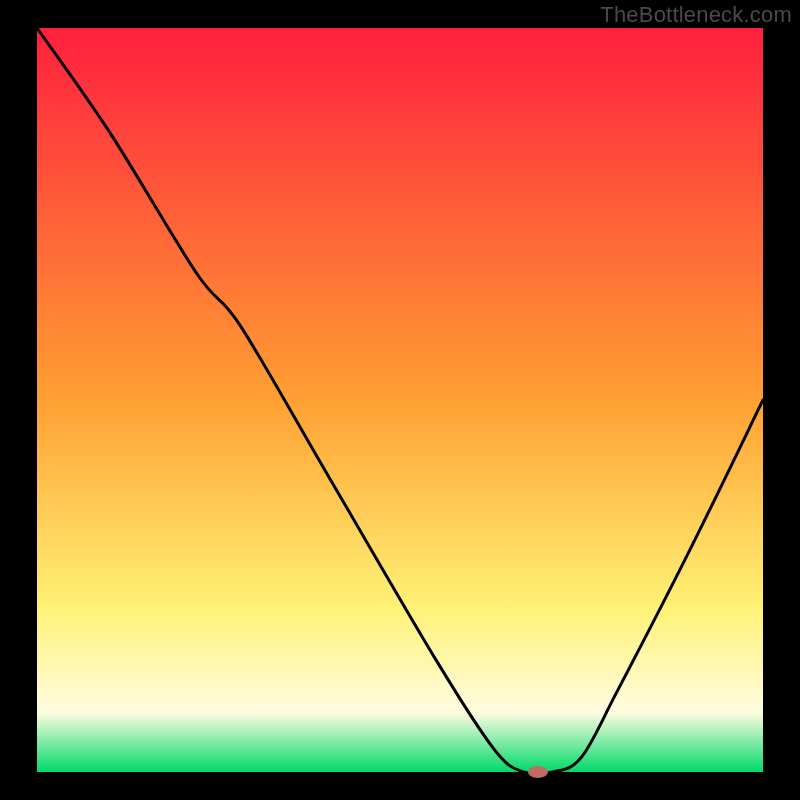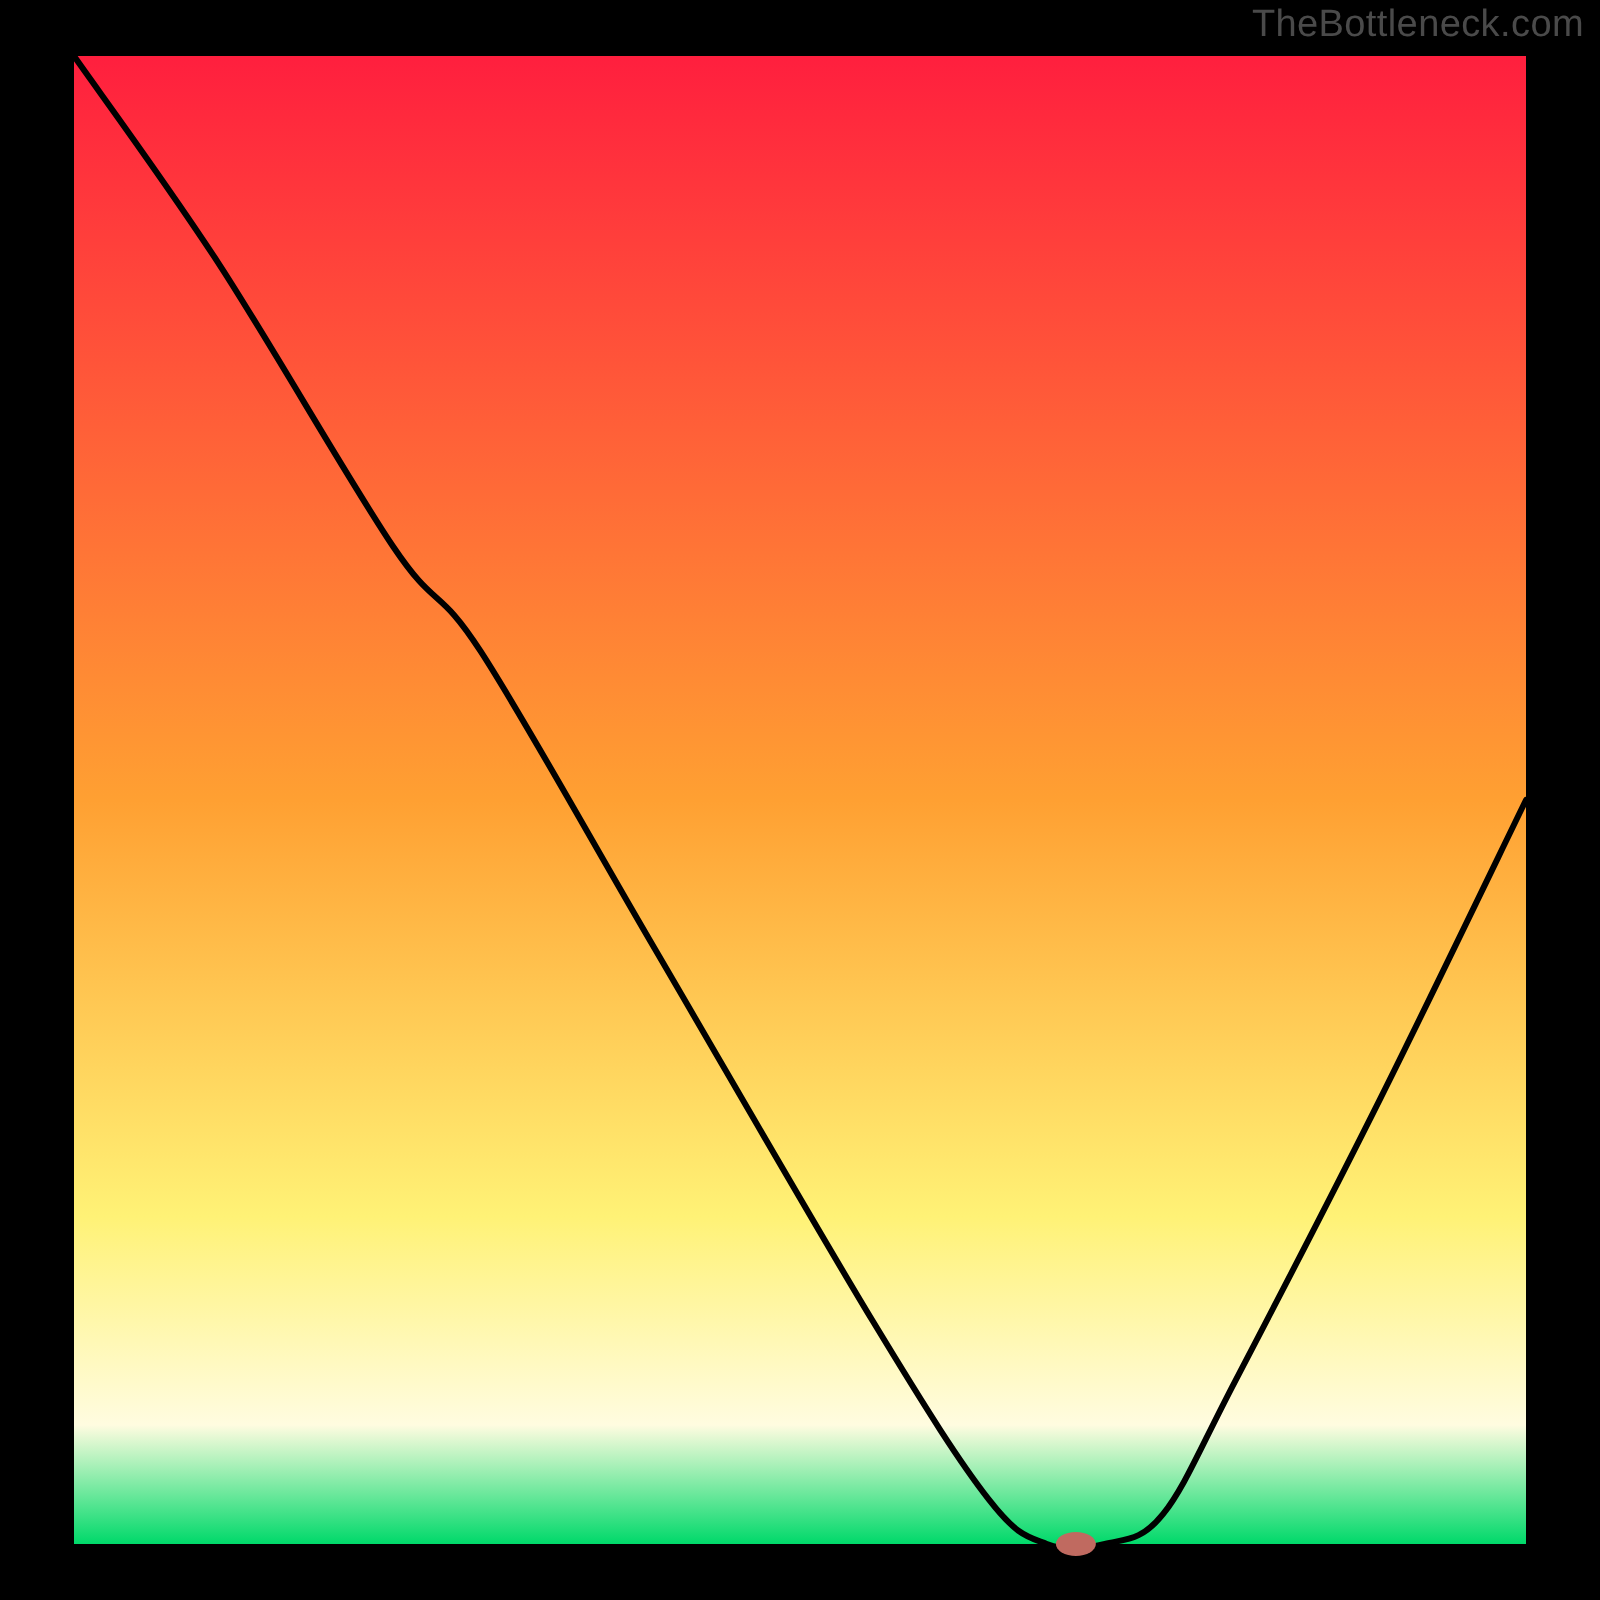"TheBottleneck.com" .watermark { font-size: 19px -> 22px }
